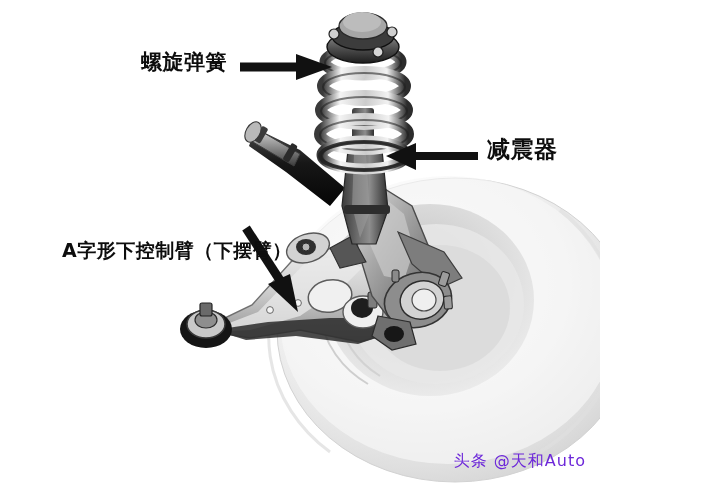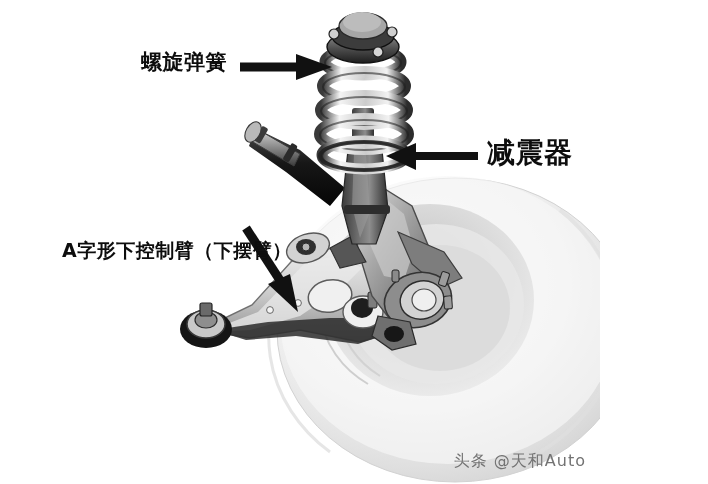"减震器" #label-shock-absorber { font-size: 28px -> 23px }
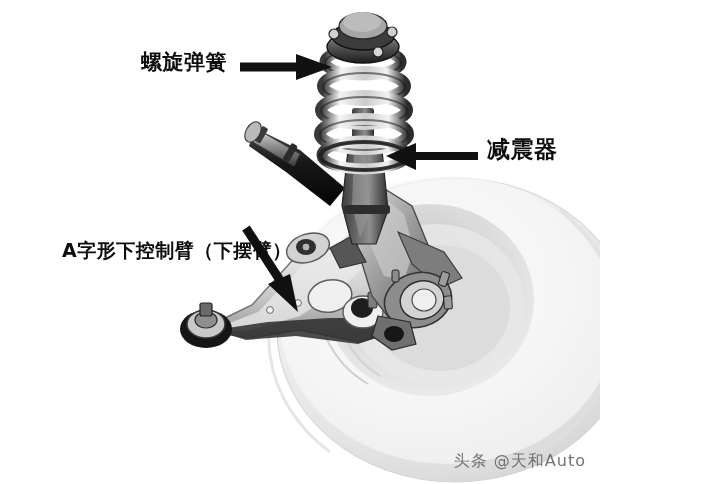"头条 @天和Auto" #watermark { color: #737373 -> #6d28d9 }
